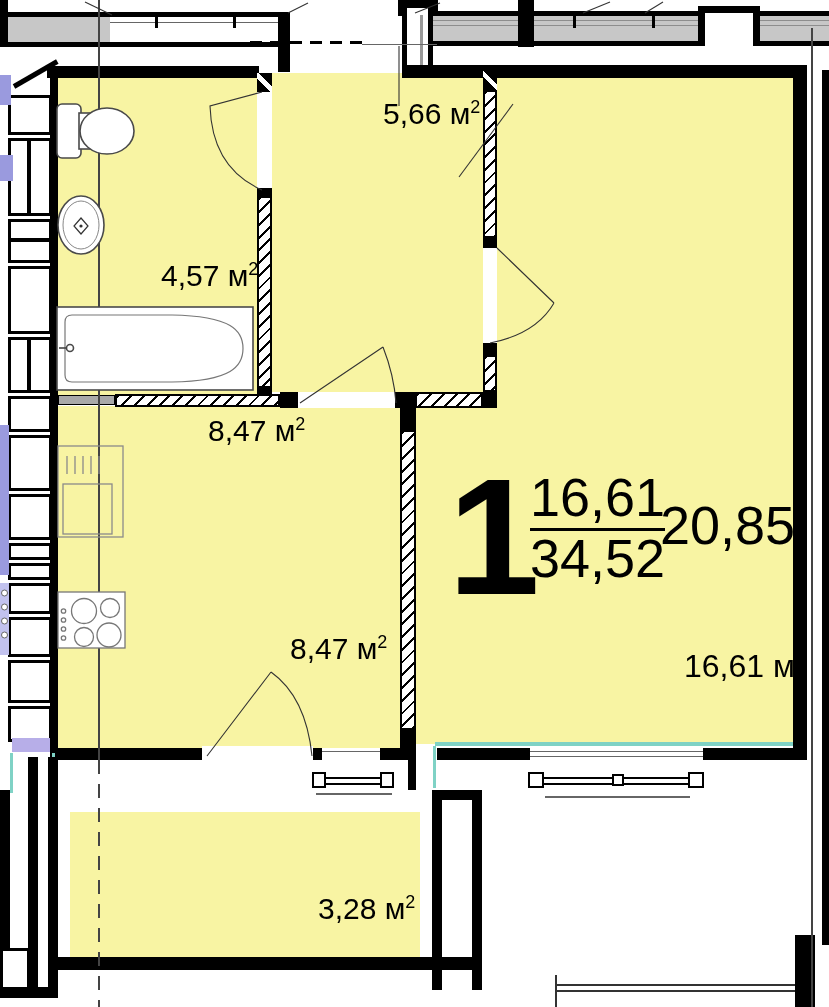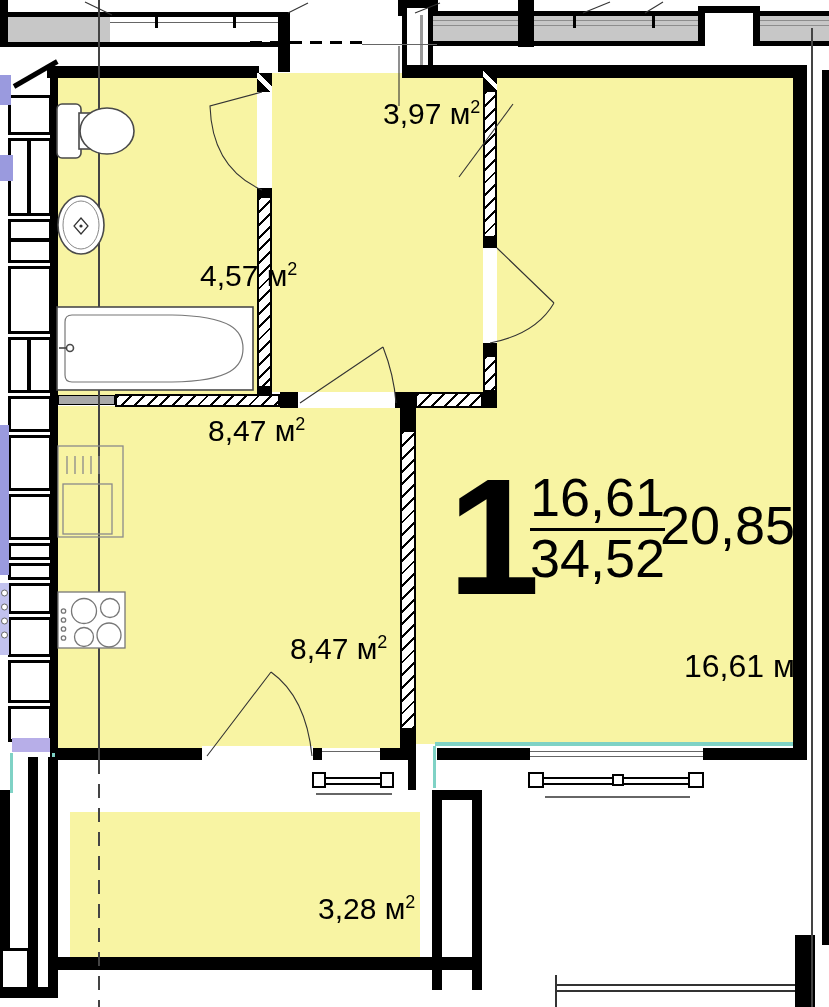"3,97" span { text: 3,97 -> 5,66 }
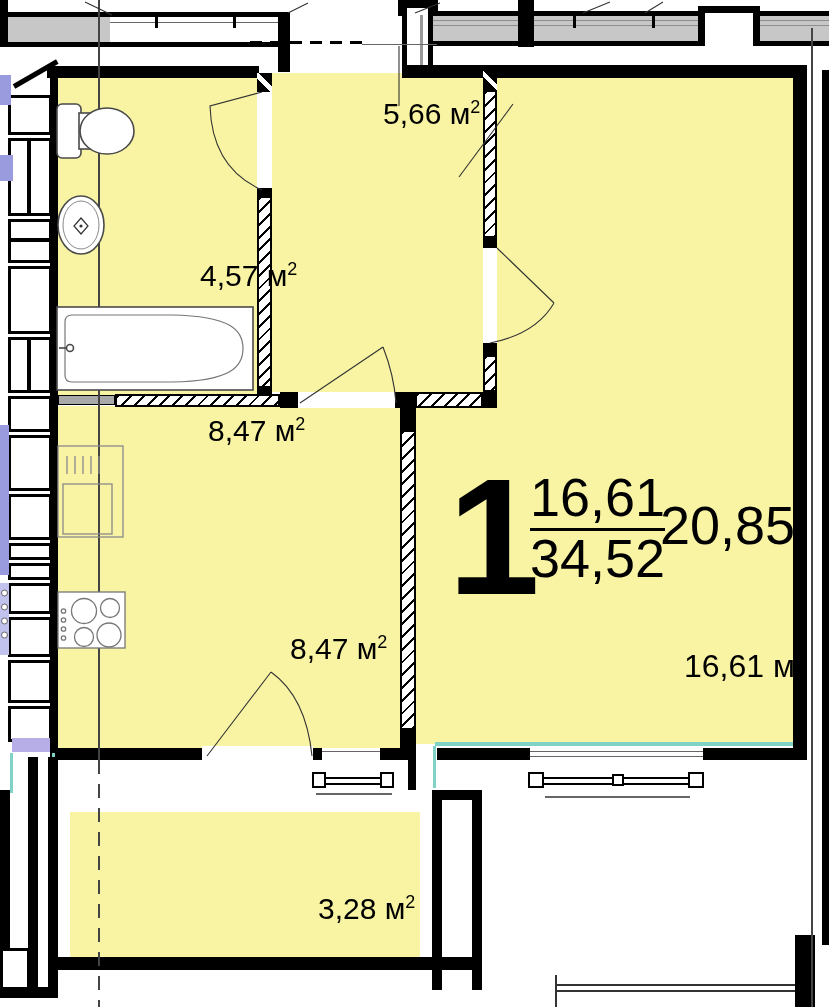"4,57 м2" div.lbl { margin-left: 39px -> none }
